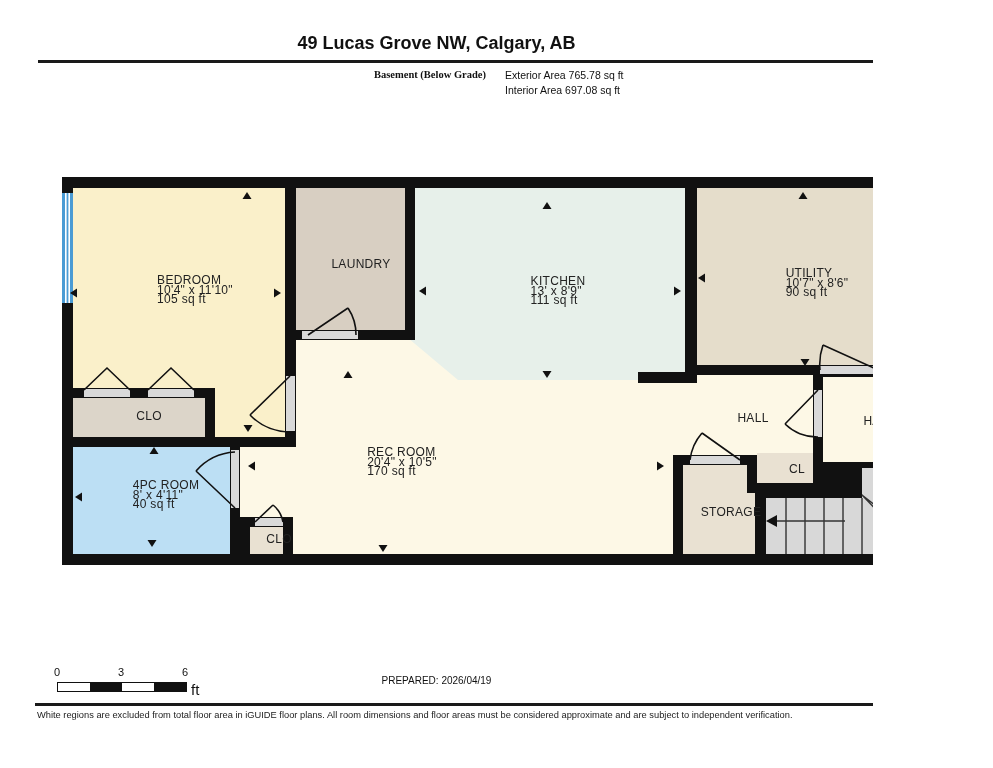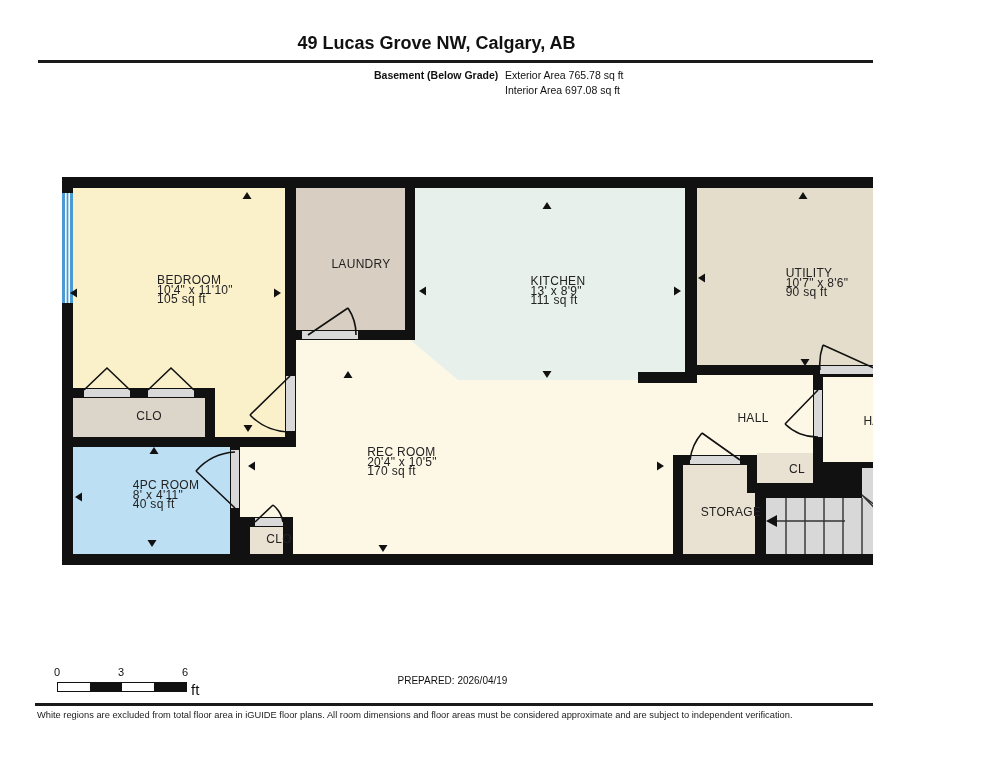"Basement (Below Grade)" .floor-label { font-family: none -> Liberation Serif, serif }
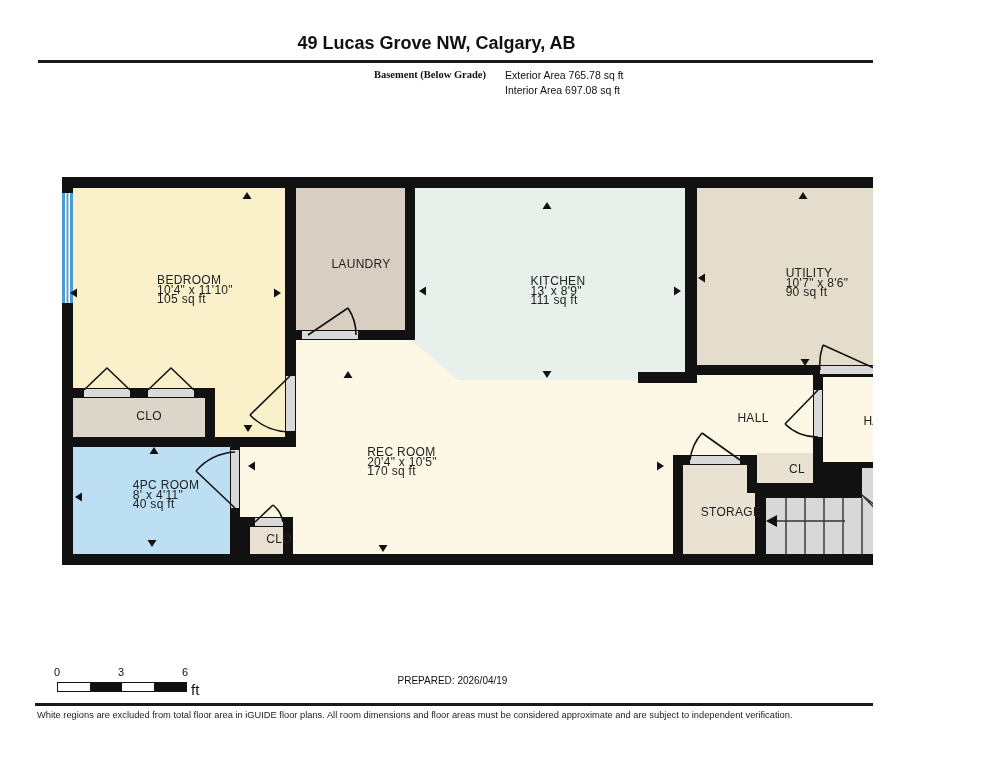"PREPARED: 2026/04/19" .prepared { margin-left: 16px -> none }
